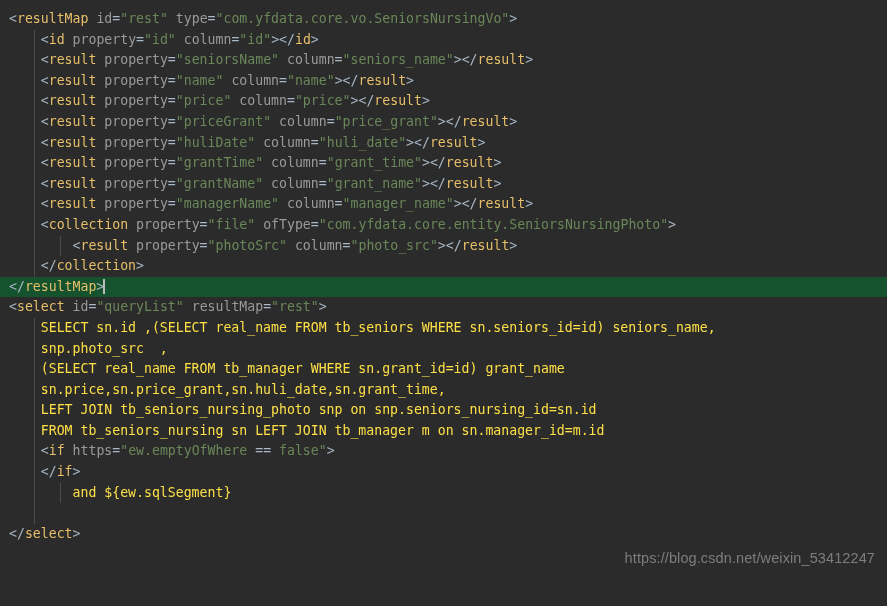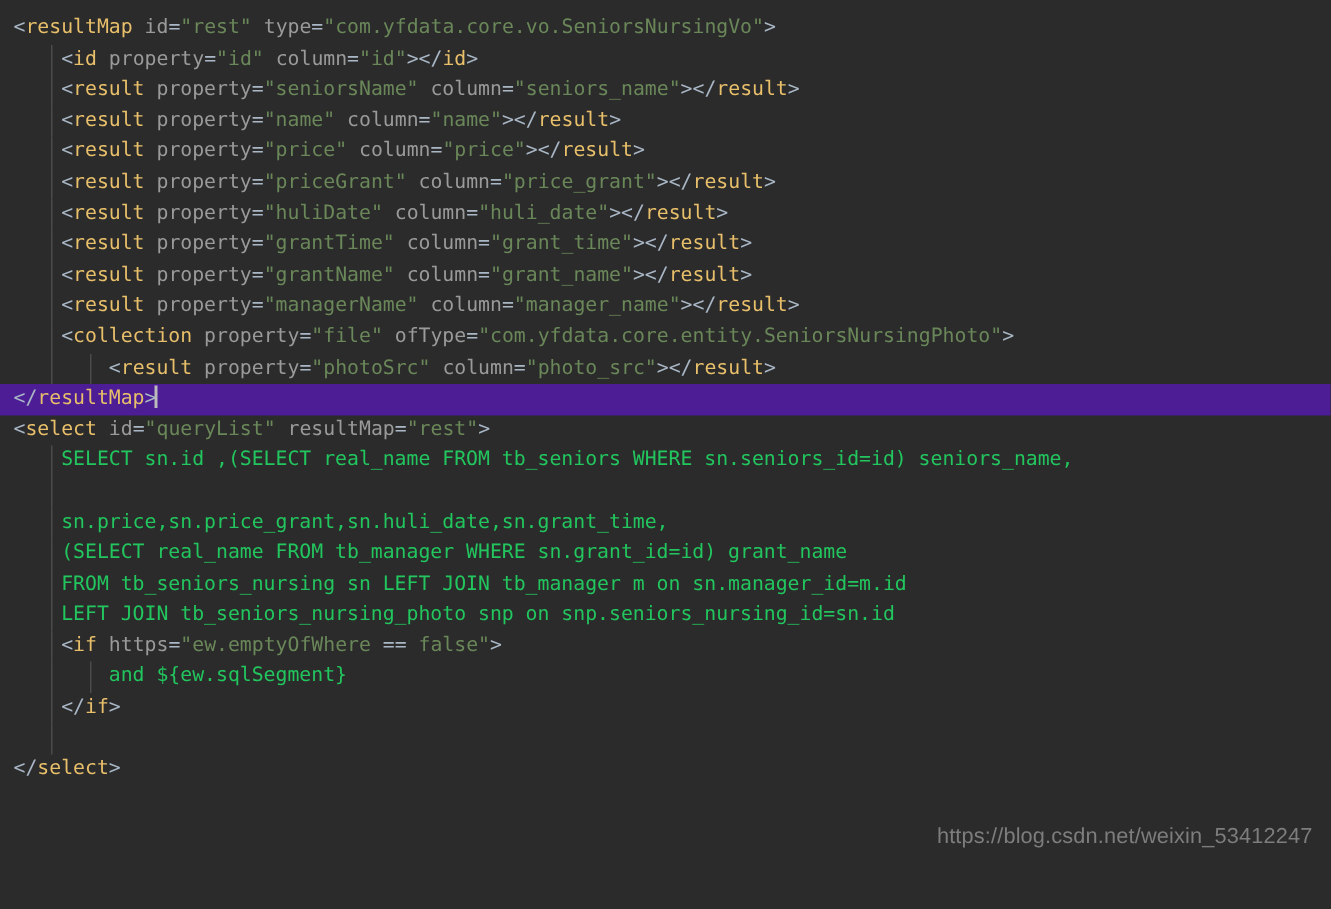"</collection>" div.code-line { html: none -> <div><span></span><span><span> </span><span>&lt;/</span><span>collection</span><span>&gt;</span></span></div> }
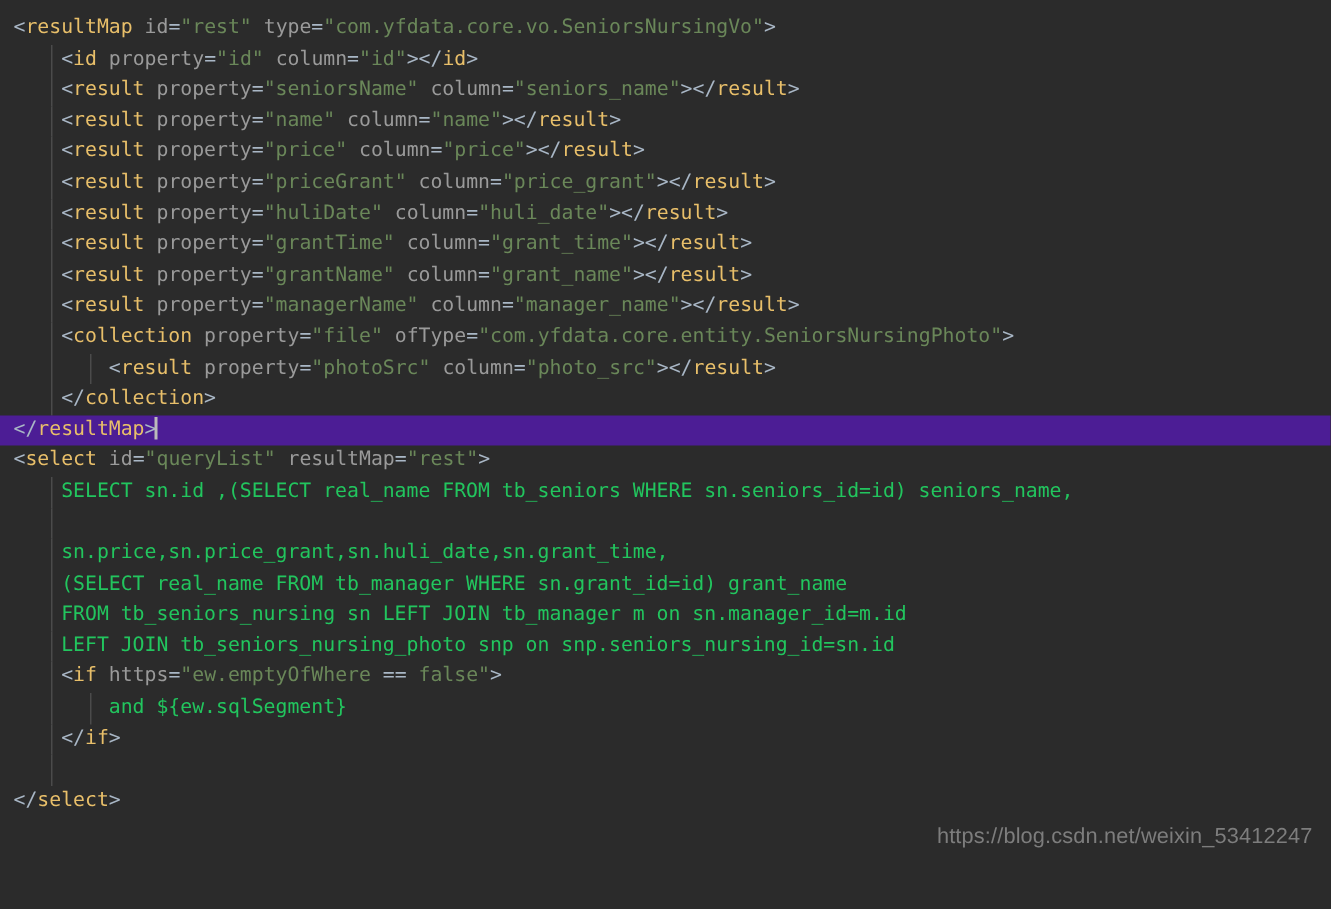"</resultMap>" .code-line.current { background: #4c1d95 -> #14532d }
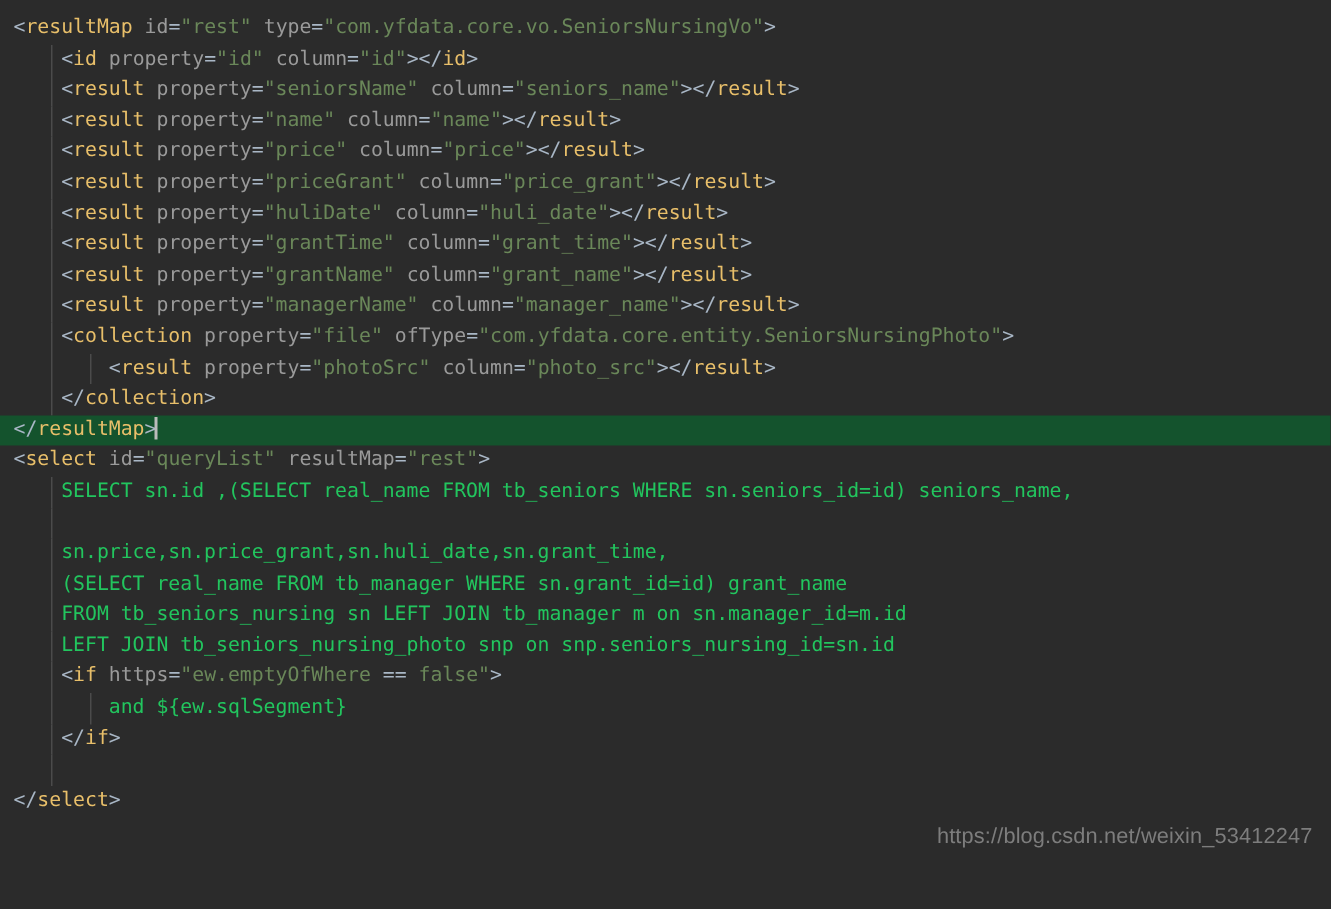"SELECT sn.id ,(SELECT real_name FROM" .sql { color: #22c55e -> #fde047 }
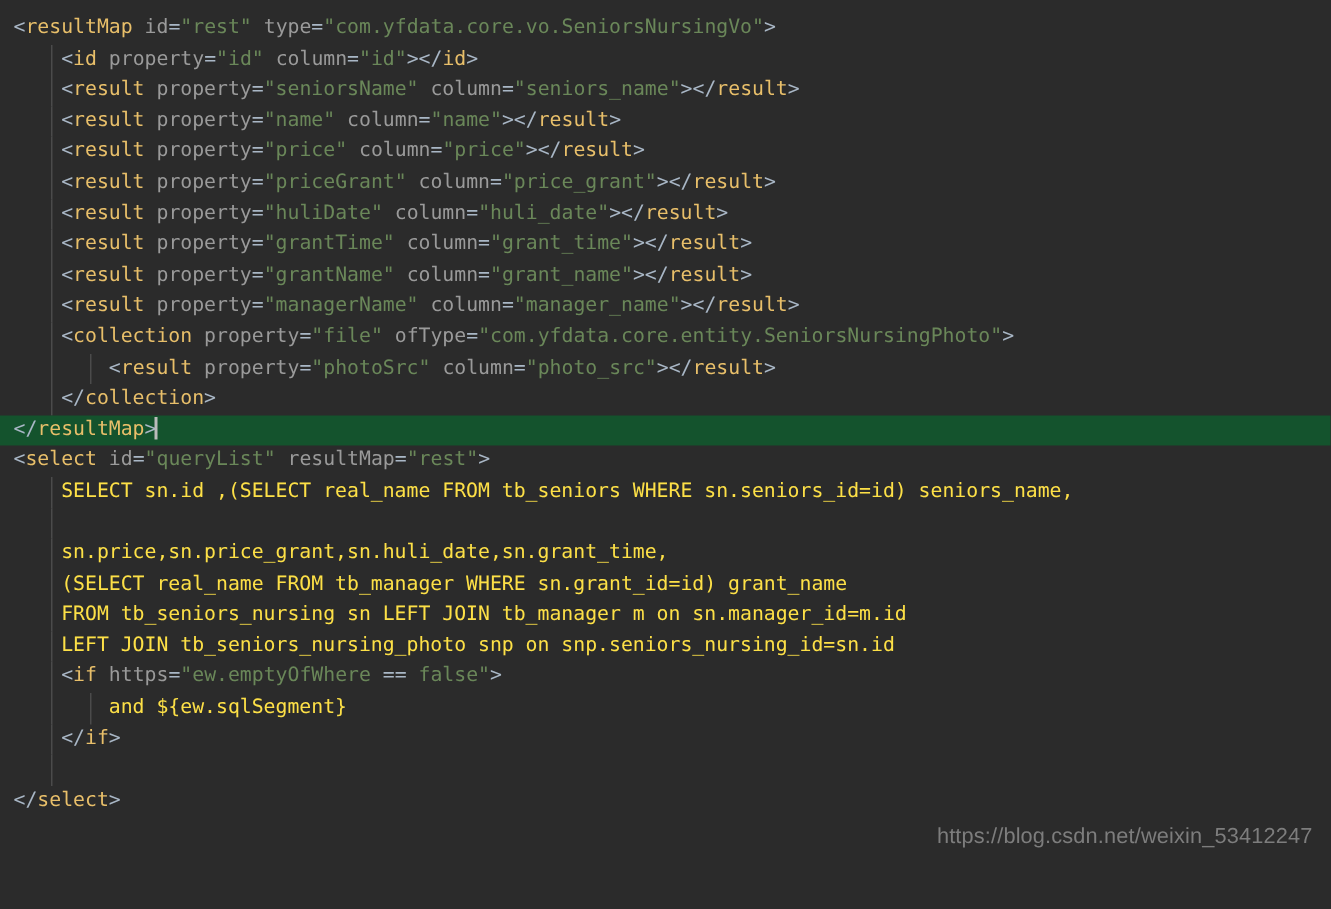"snp.photo_src ," span { html: none -> <span><span> </span><span>snp.photo_src ,</span></span> }
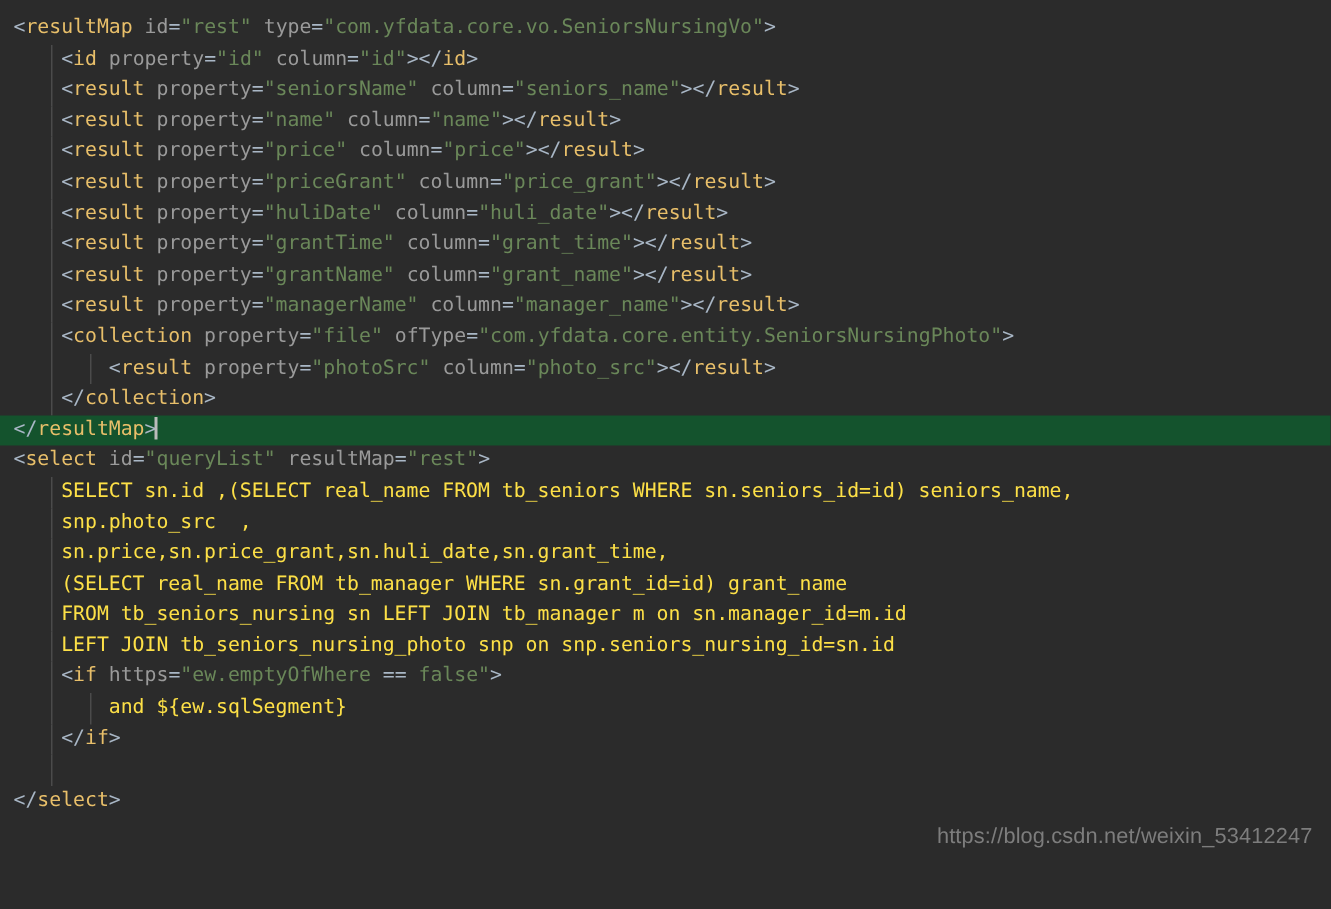"sn.price,sn.price_grant,sn.huli_date,sn." div.code-line { order: before "(SELECT real_name FROM tb_manager WHERE" -> after "(SELECT real_name FROM tb_manager WHERE" }
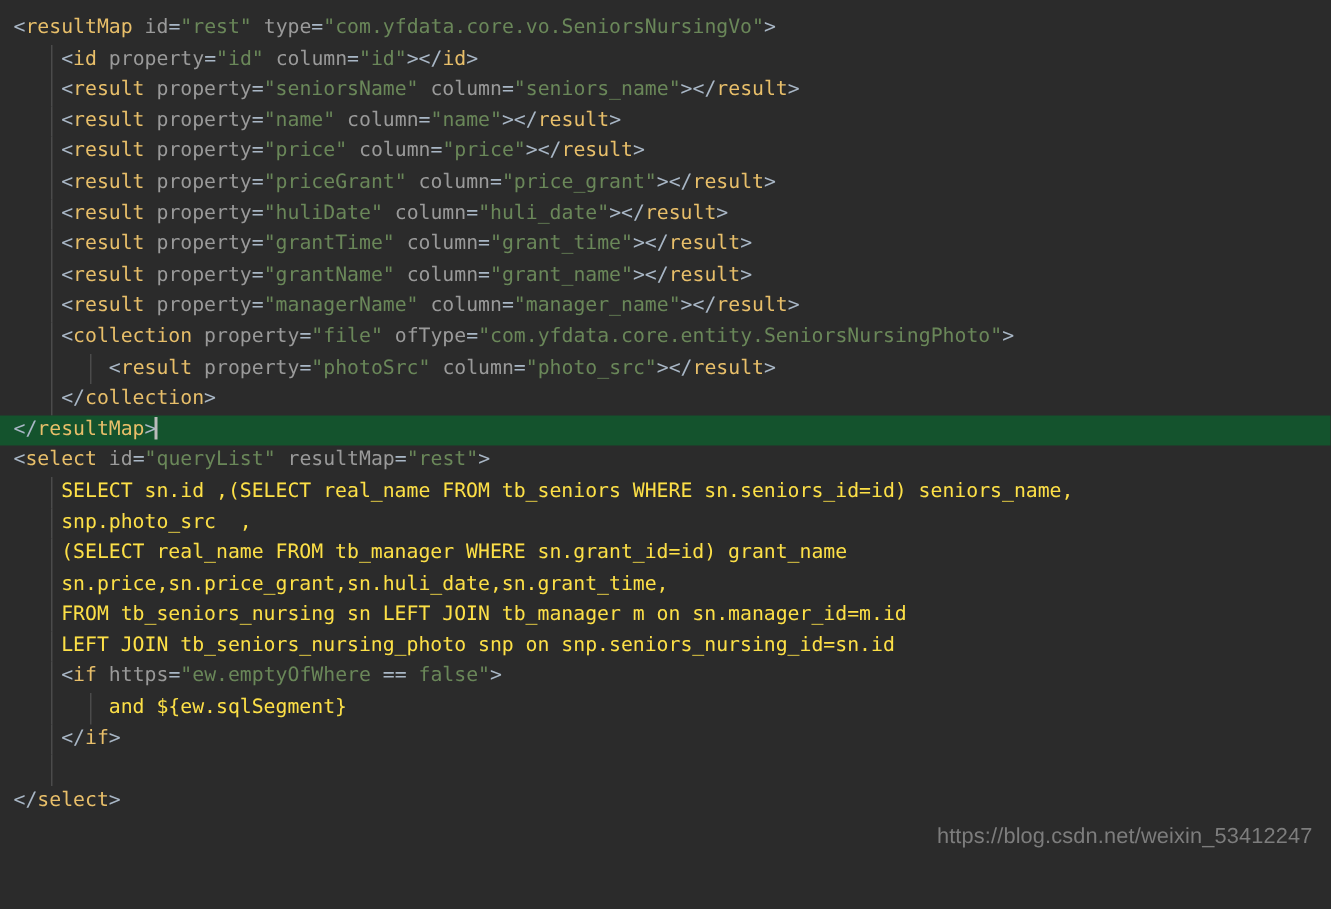"FROM tb_seniors_nursing sn LEFT JOIN" div.code-line { order: before "LEFT JOIN tb_seniors_nursing_photo snp" -> after "LEFT JOIN tb_seniors_nursing_photo snp" }
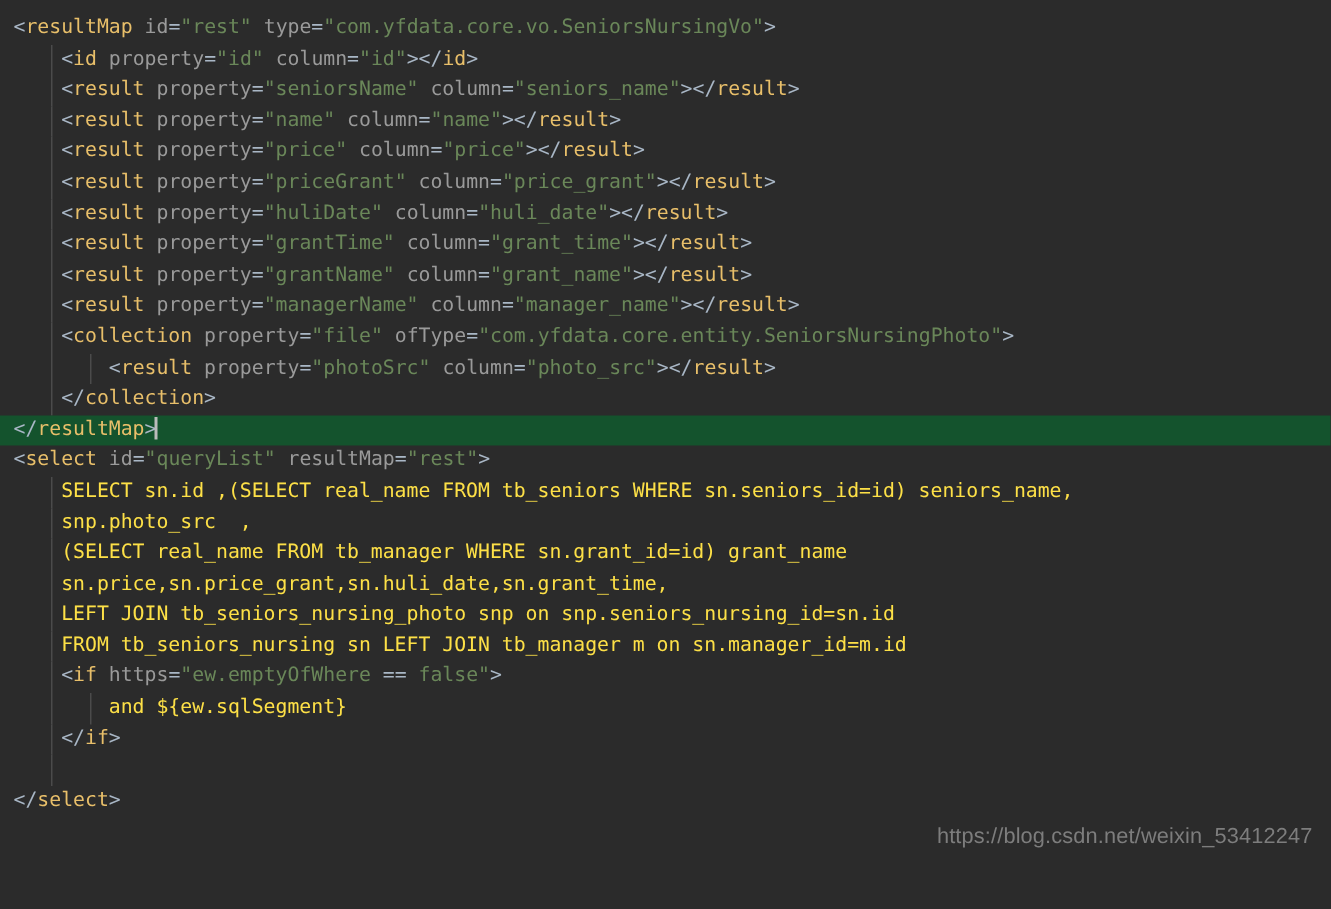"and ${ew.sqlSegment}" div.code-line { order: before "</if>" -> after "</if>" }
